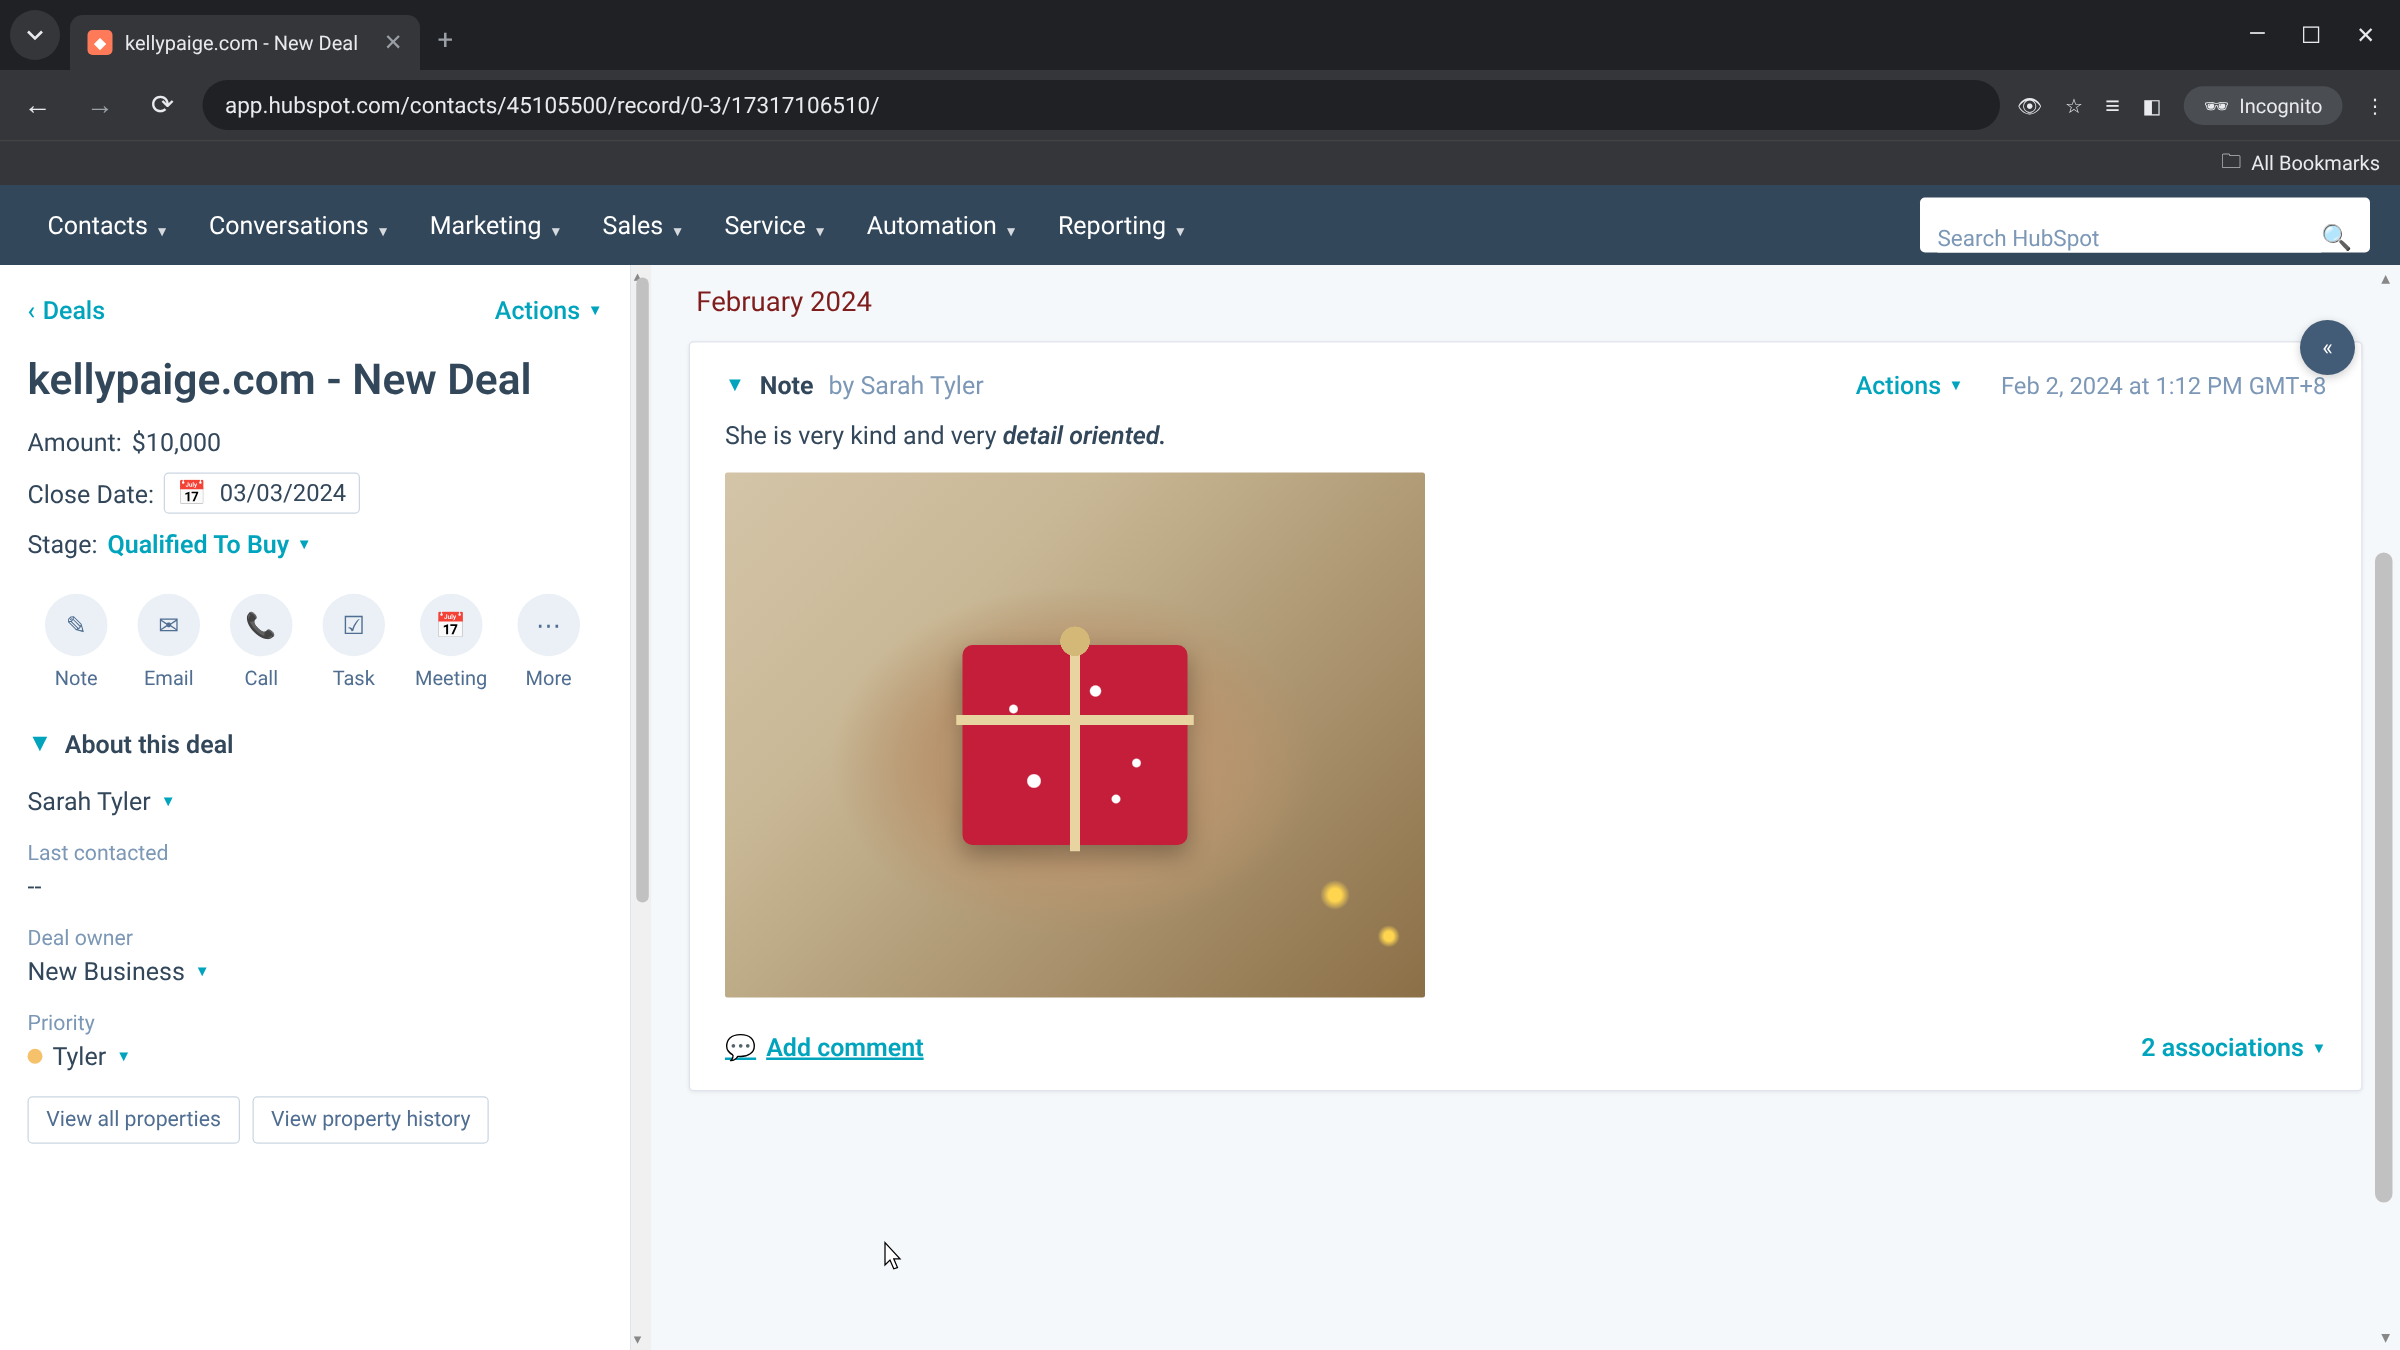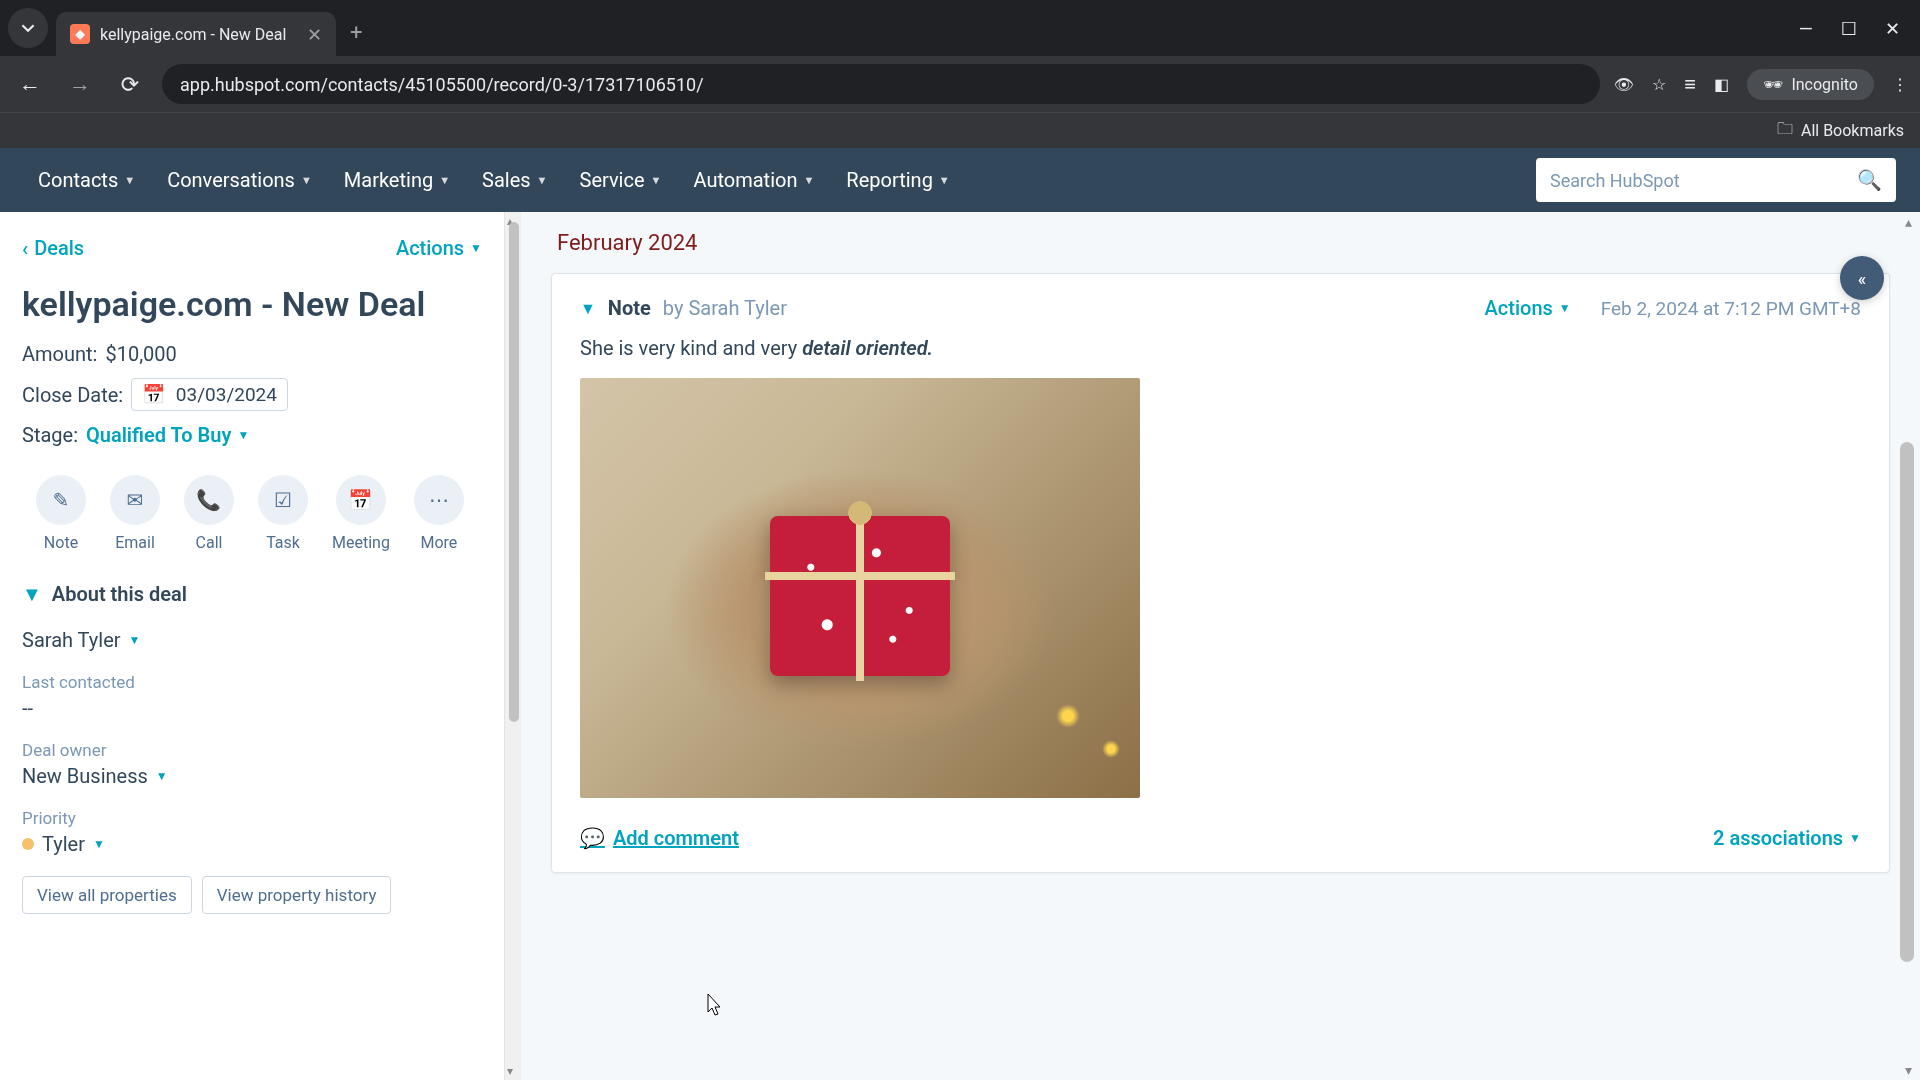"Contacts" .nav-item { align-items: center -> flex-end }
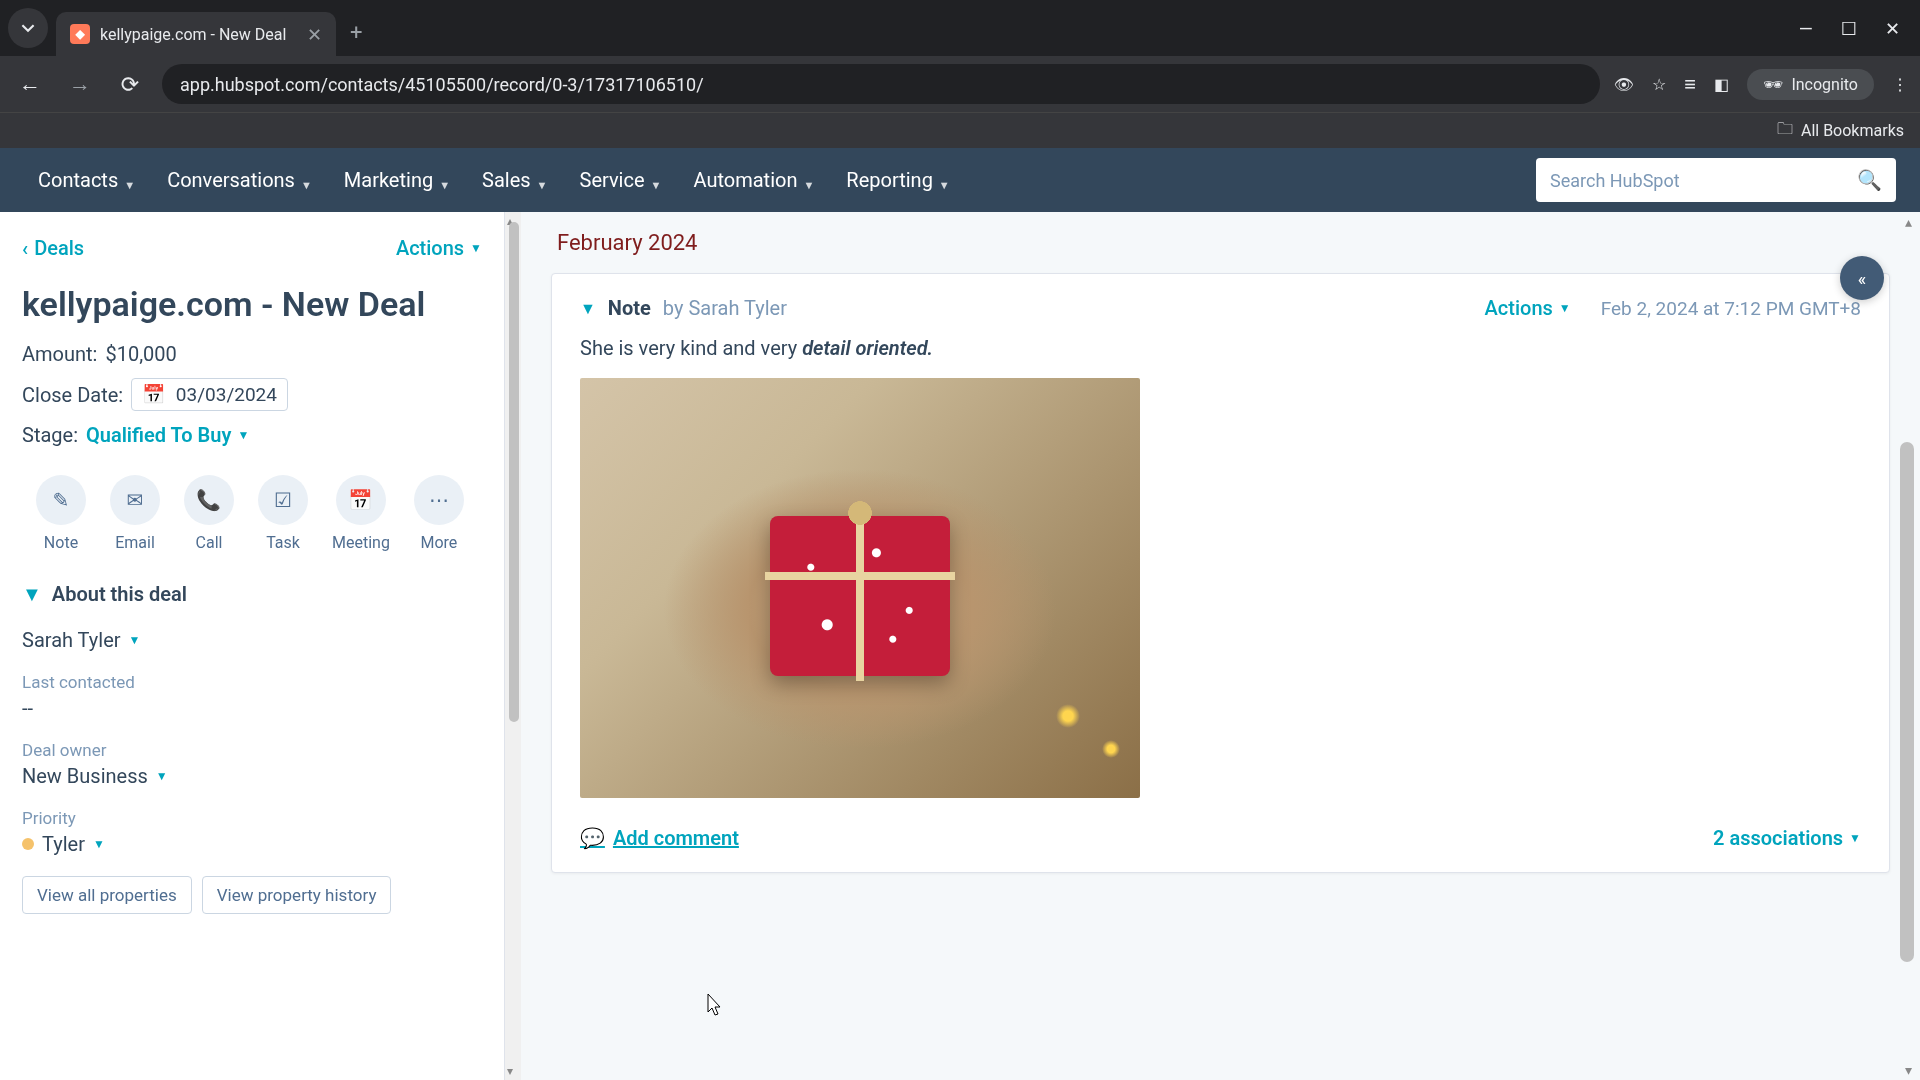"Search HubSpot" .search-wrap { align-items: center -> flex-end }
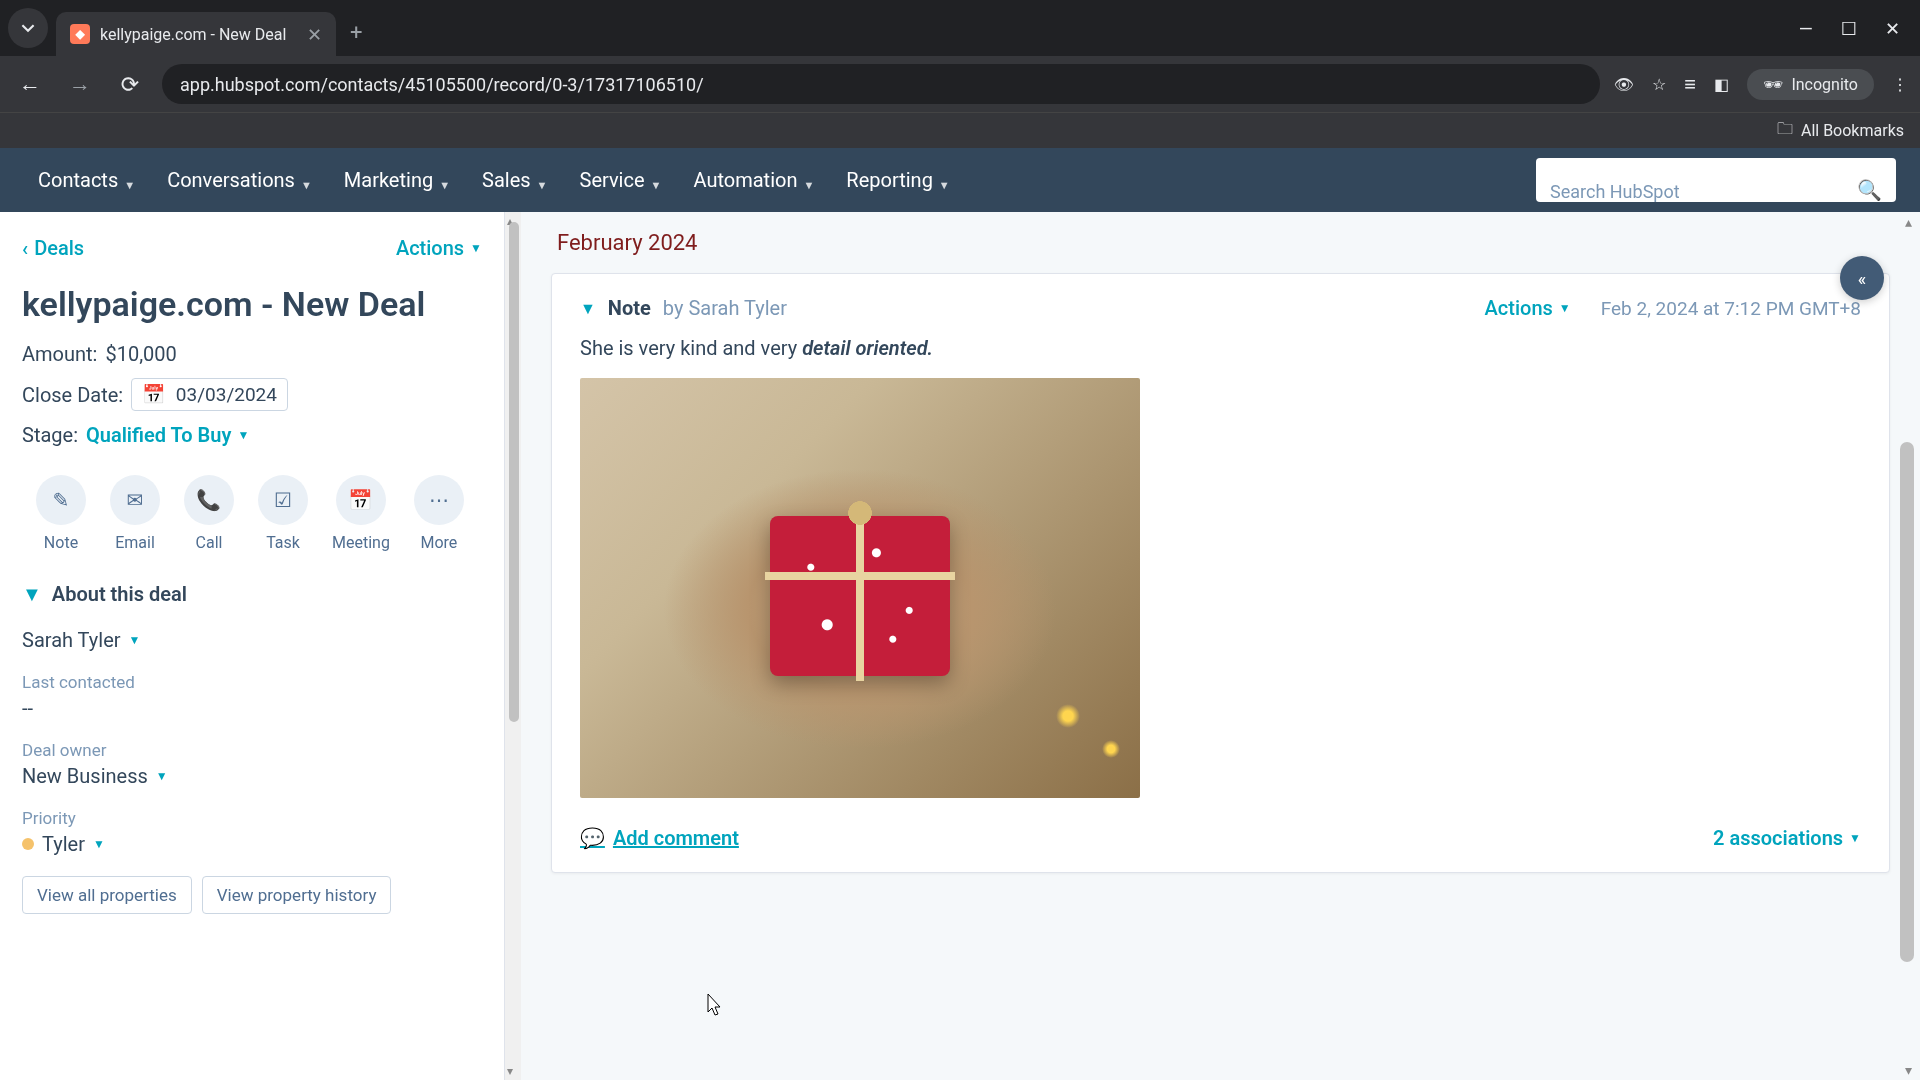"Feb 2, 2024 at 7:12" span.card-date { text: 7:12 -> 1:12 }
